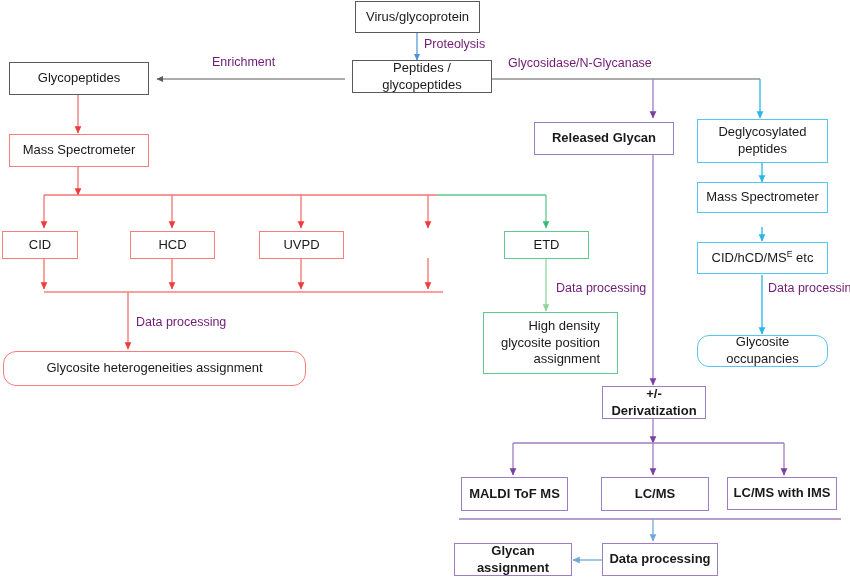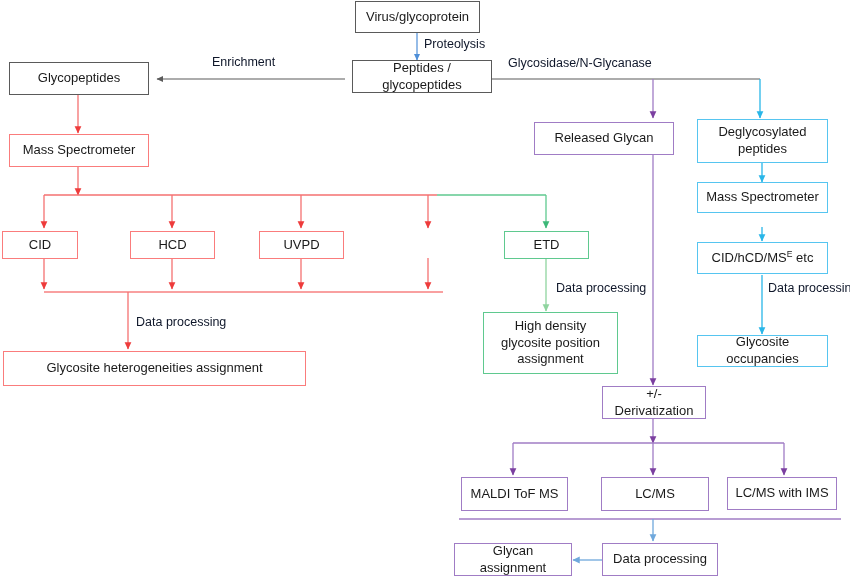"Proteolysis" .edge-label { color: #0f172a -> #701a75 }
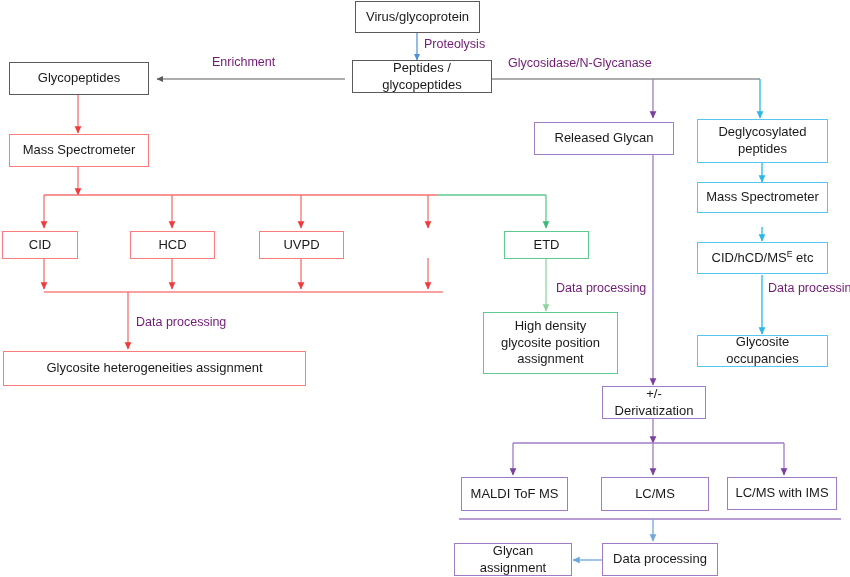"Released Glycan" .n-purple { font-weight: none -> bold }
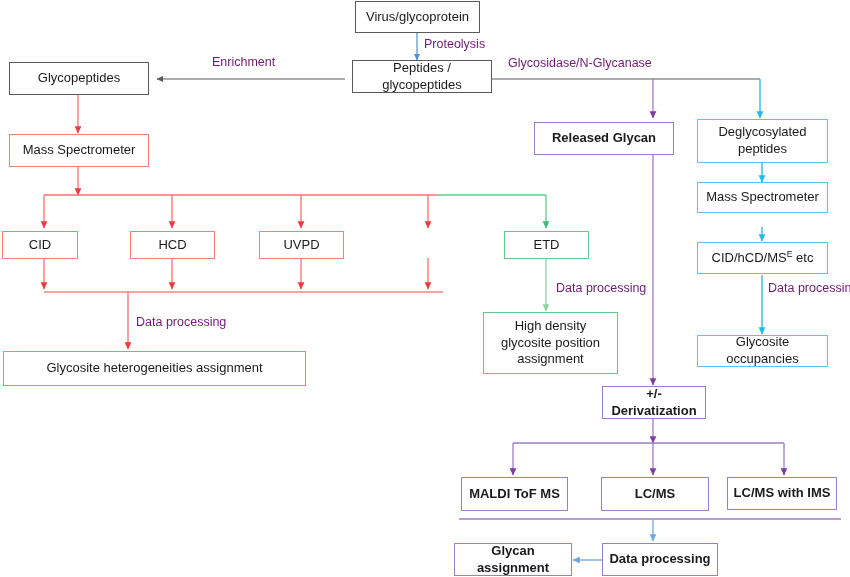"ETD" .n-green { text-align: none -> right }
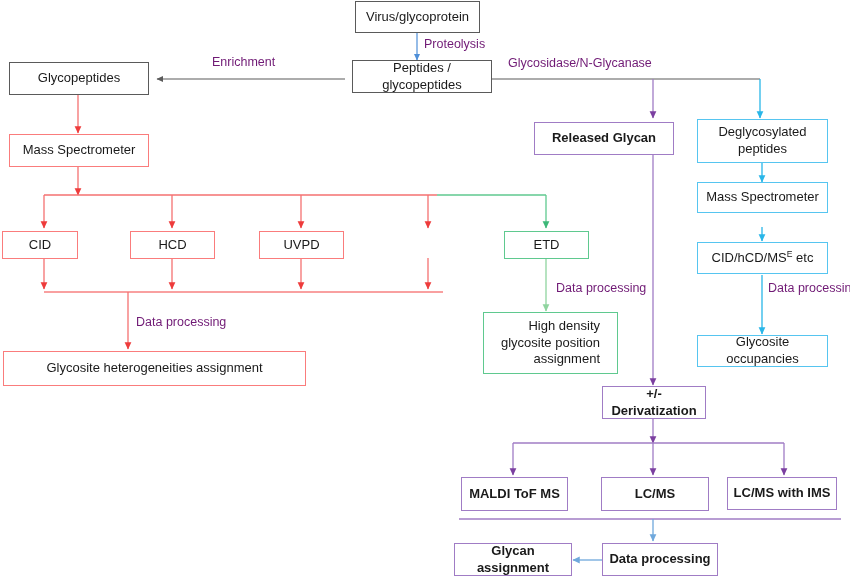"Glycosite occupancies" div.node { border-radius: none -> 12px }
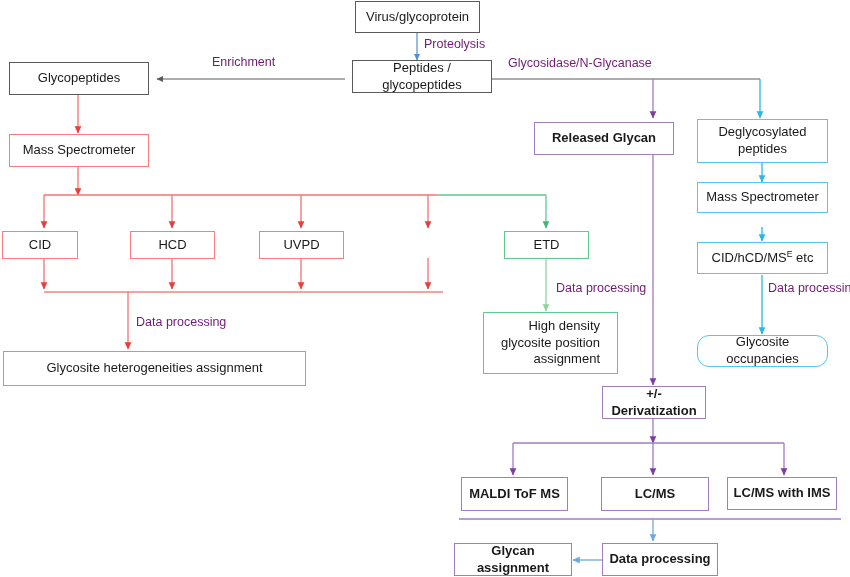"Glycosite heterogeneities assignment" div.node { border-radius: none -> 13px }
